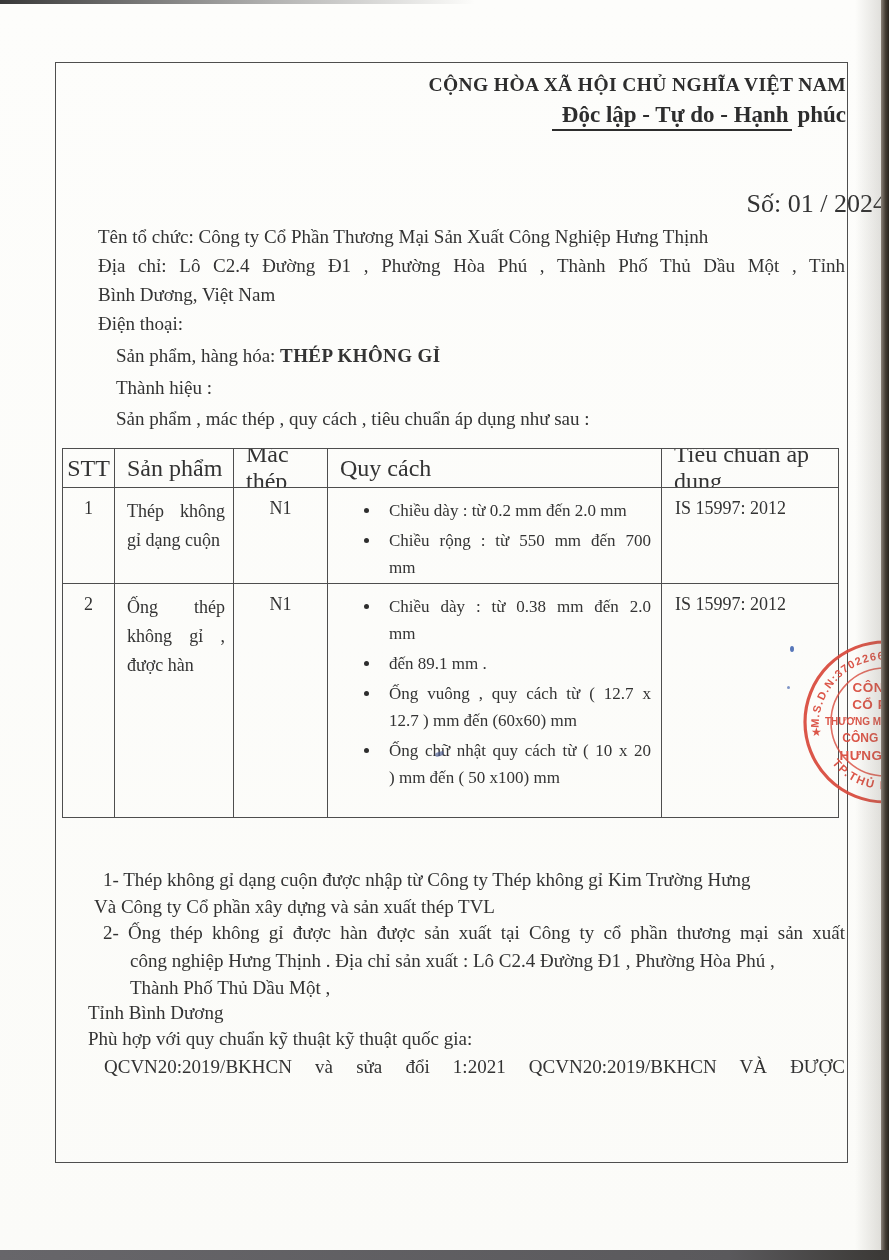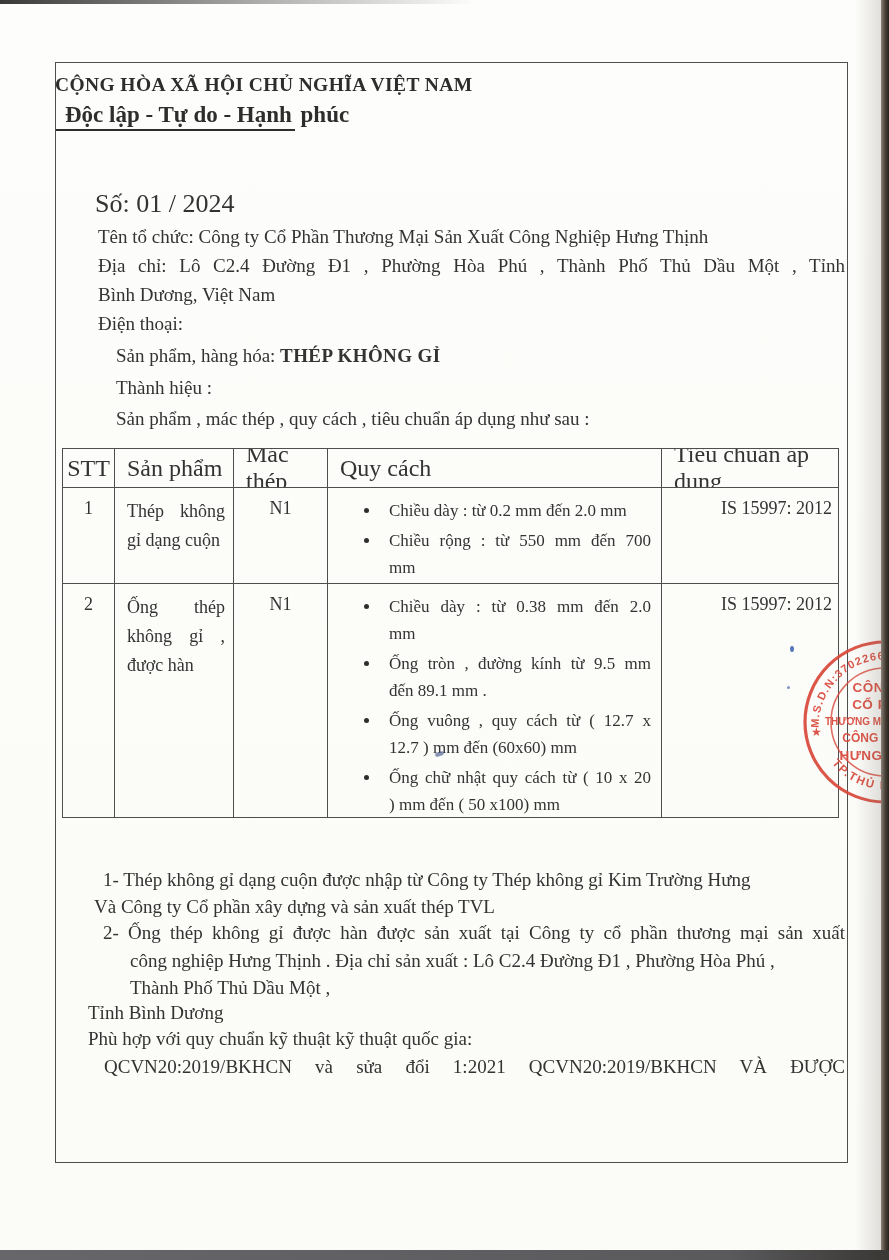"CỘNG HÒA XÃ HỘI CHỦ" .hdr { text-align: left -> right }
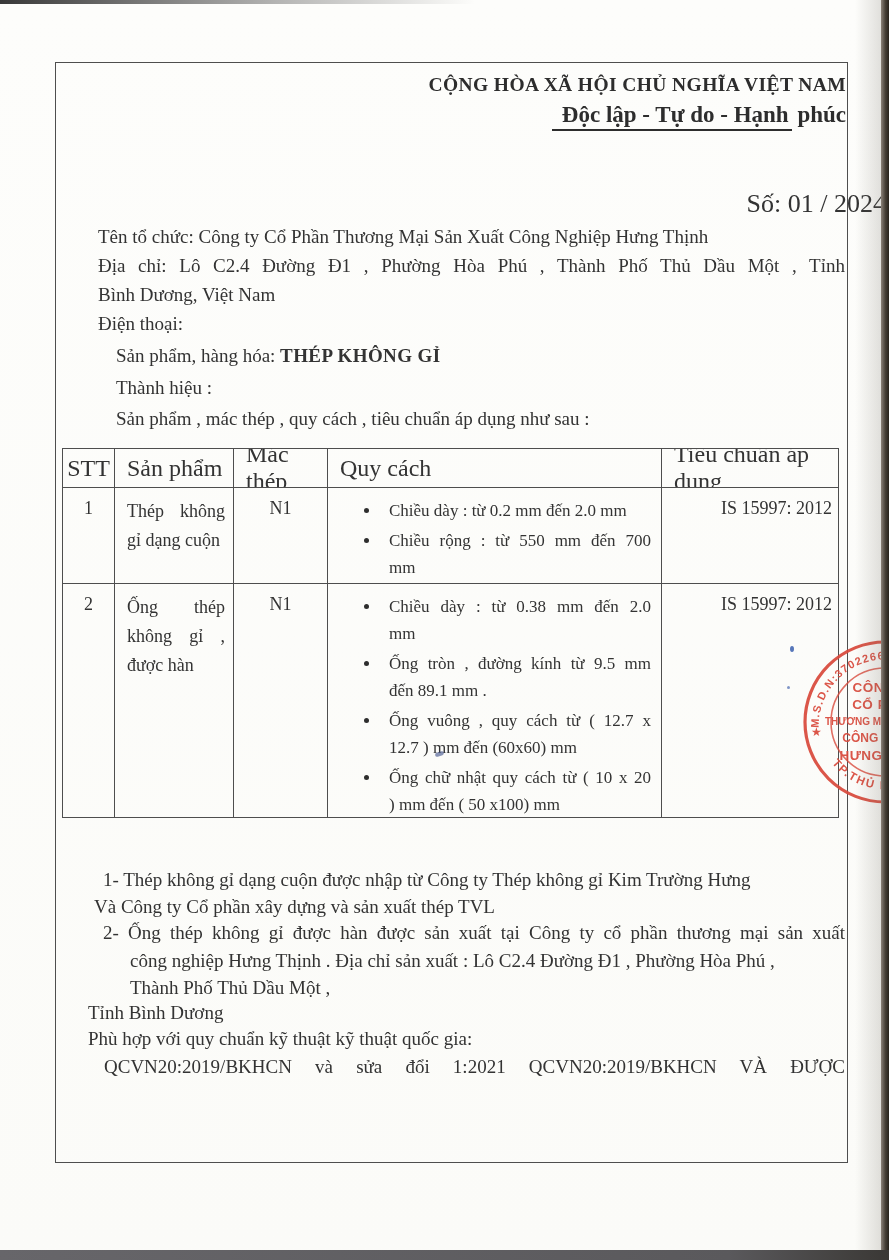"IS 15997: 2012" .c-tc { text-align: right -> none }
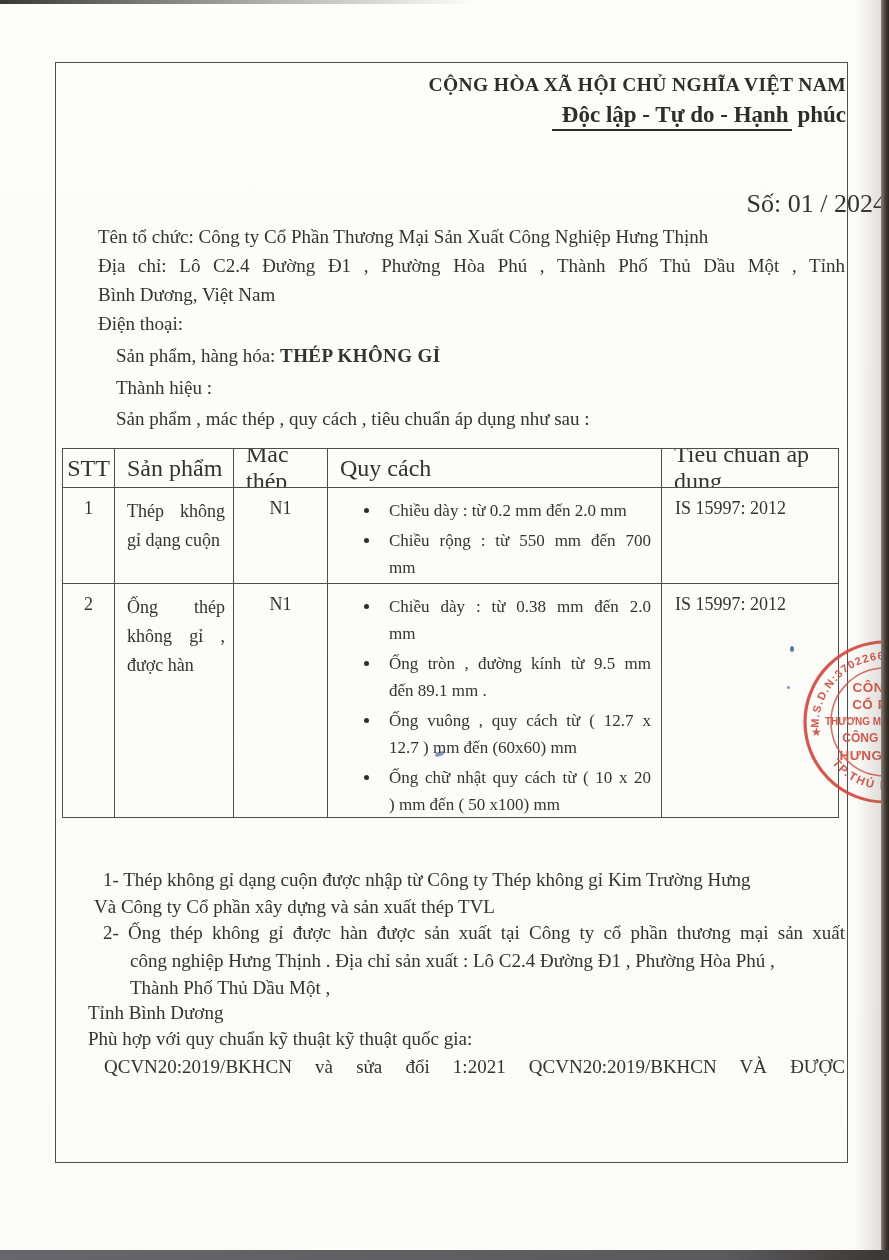"Ống tròn , đường kính" div.ln { html: <div>Ống tròn , đường kính từ 9.5 mm</div> -> none }
